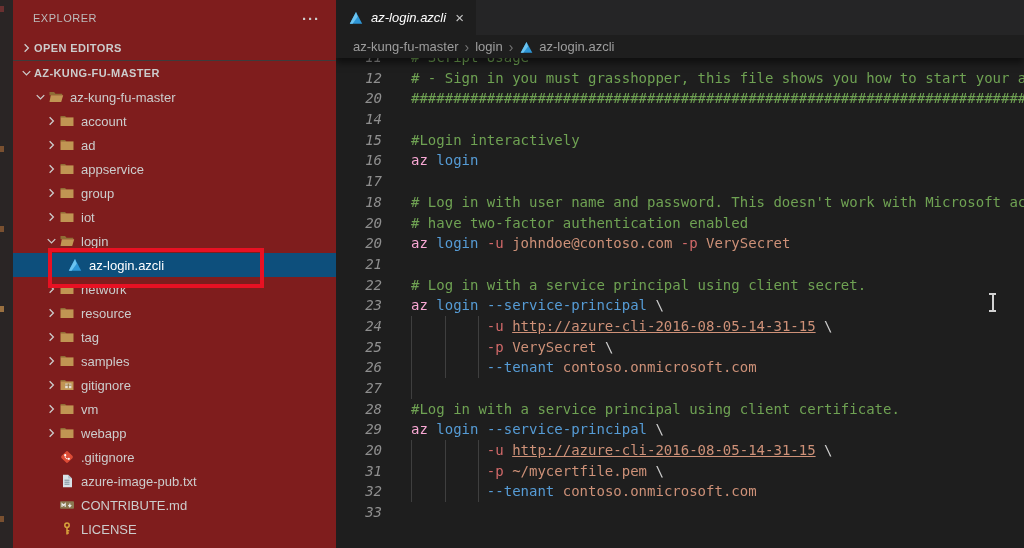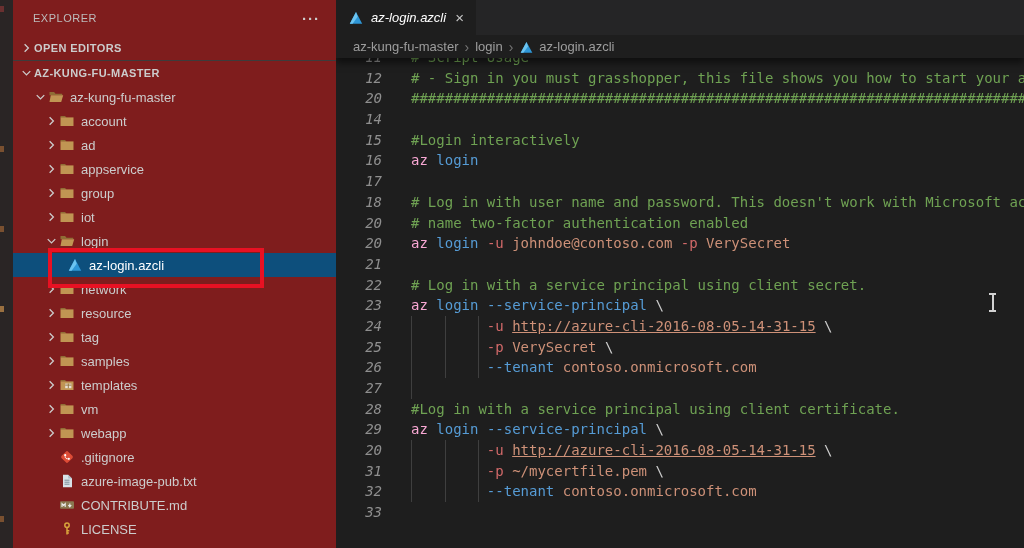"# name two-factor authentication enabled" span.tk-cmt { text: name -> have }
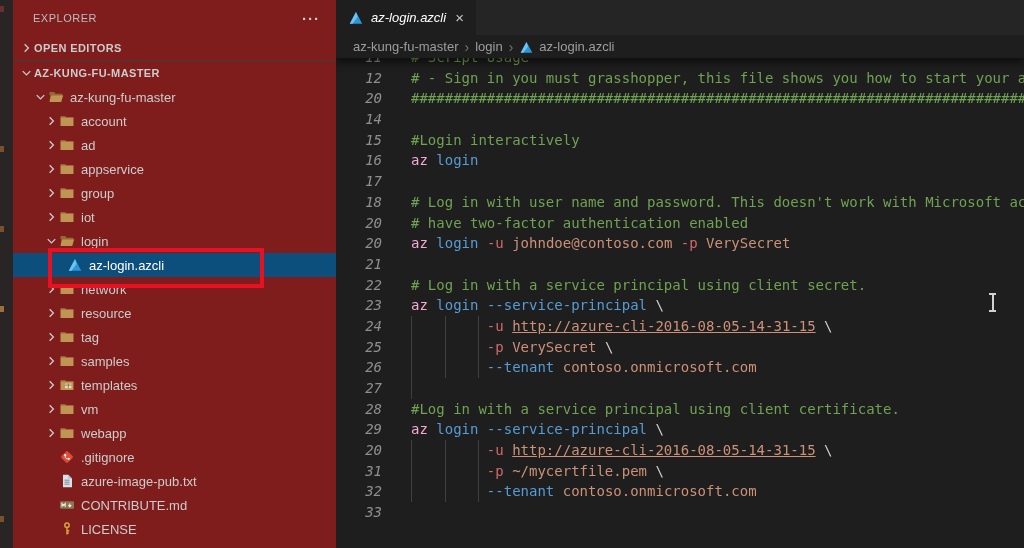"templates" span.tlabel { text: templates -> gitignore }
